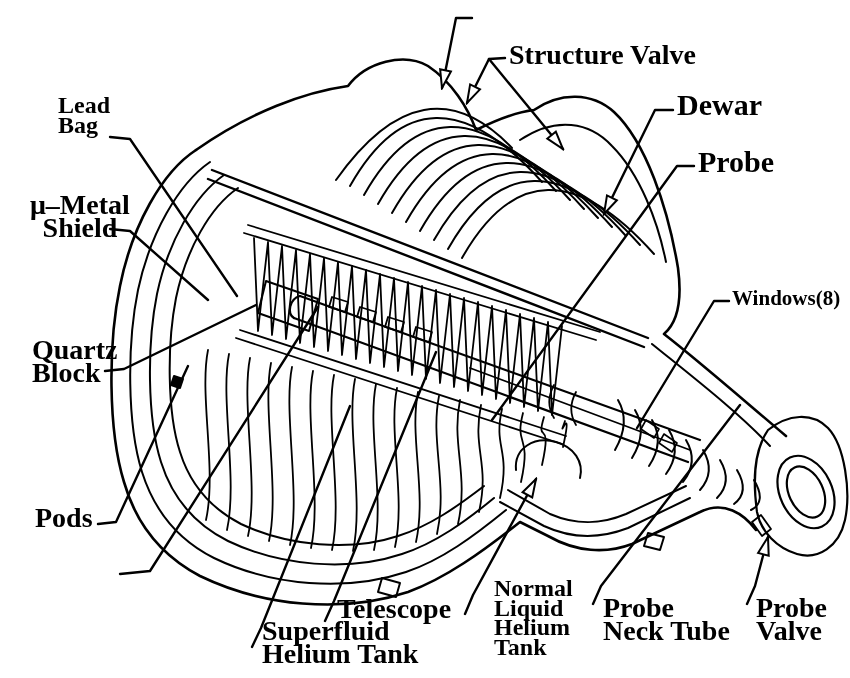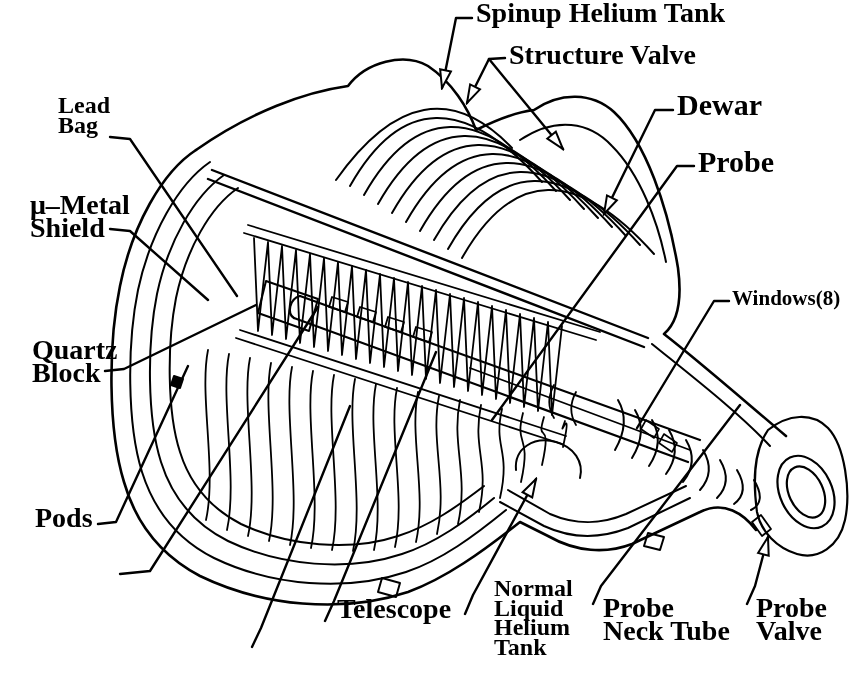"Spinup Helium Tank" div.lbl { html: <div>Spinup Helium Tank</div> -> none }
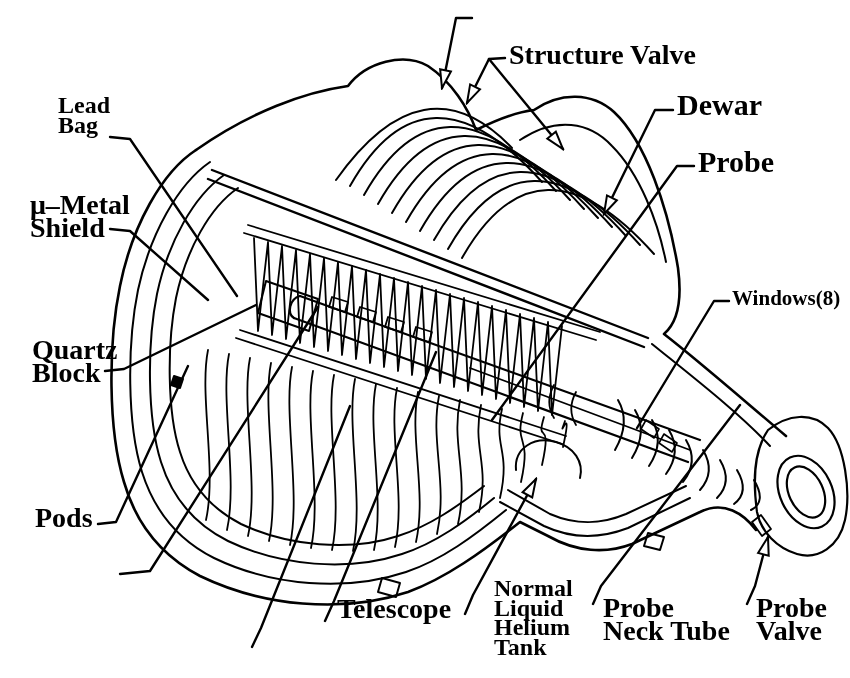"μ–Metal" div.lbl { text-align: none -> center }
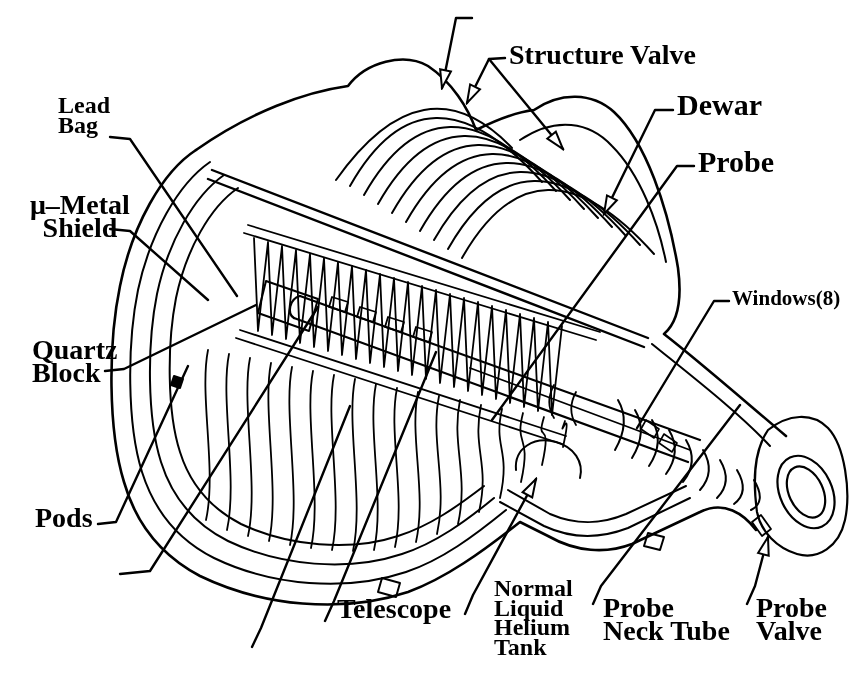"Superfluid" div.lbl { html: none -> <div>Superfluid Helium Tank</div> }
